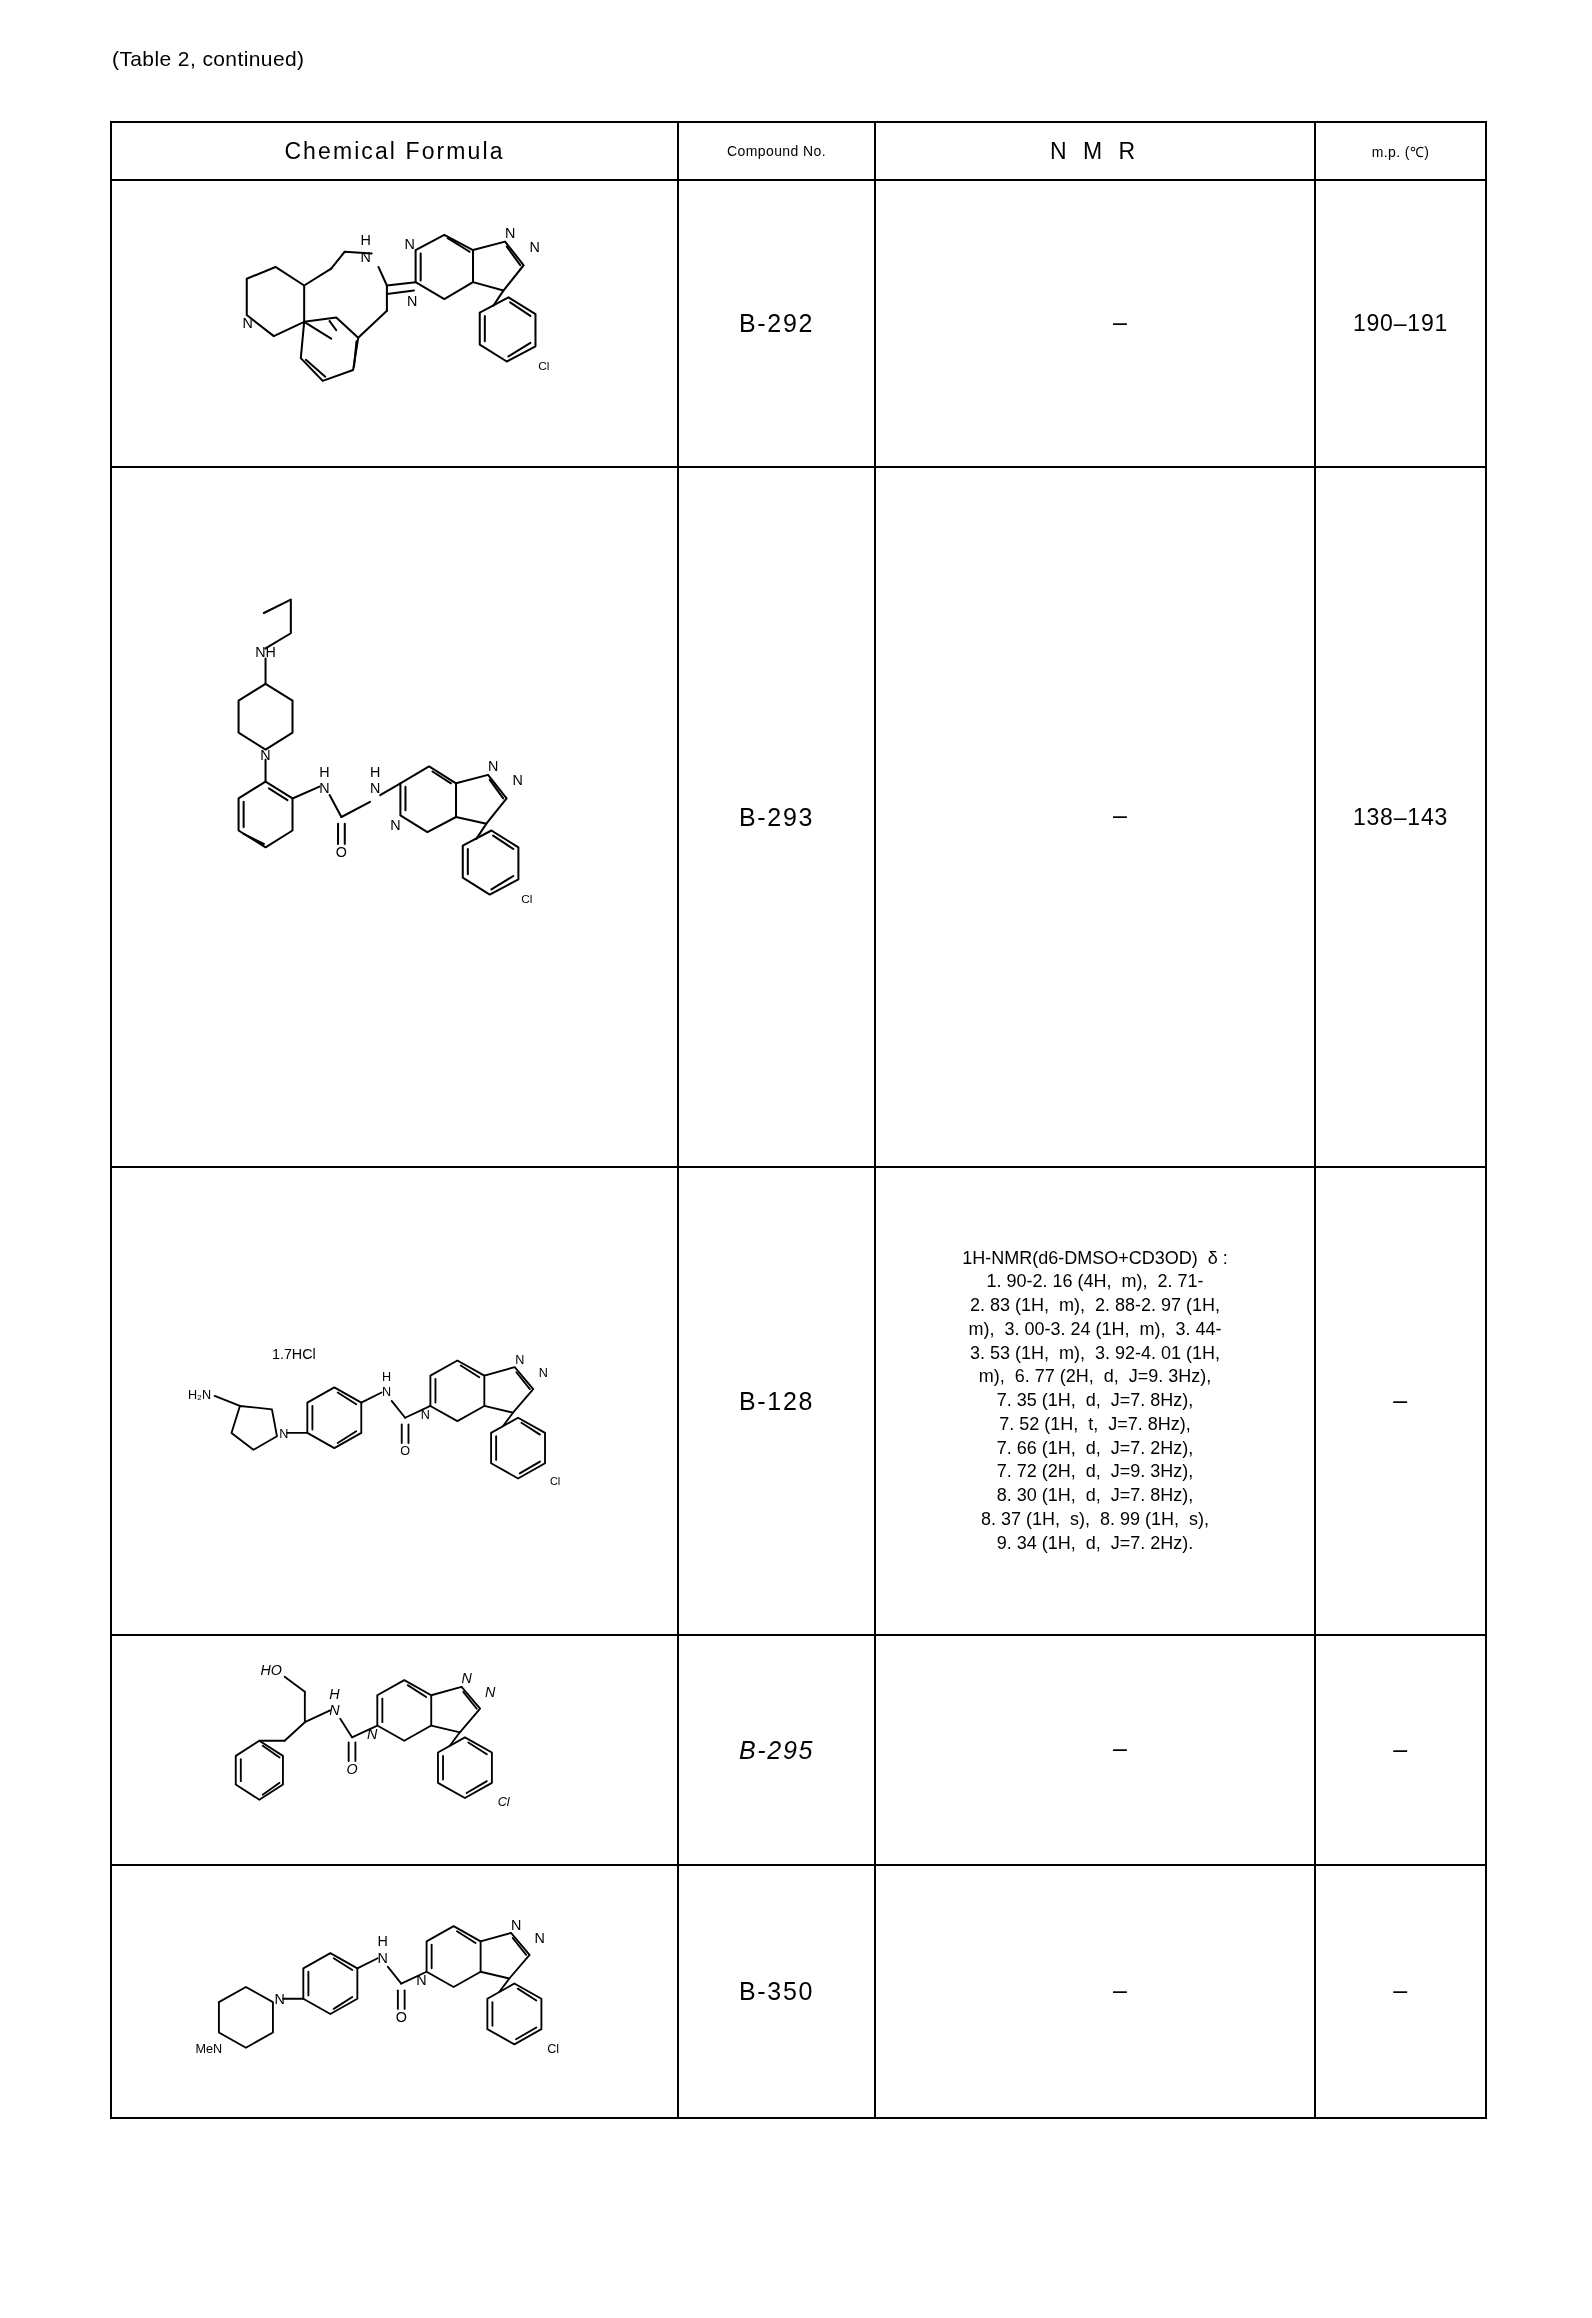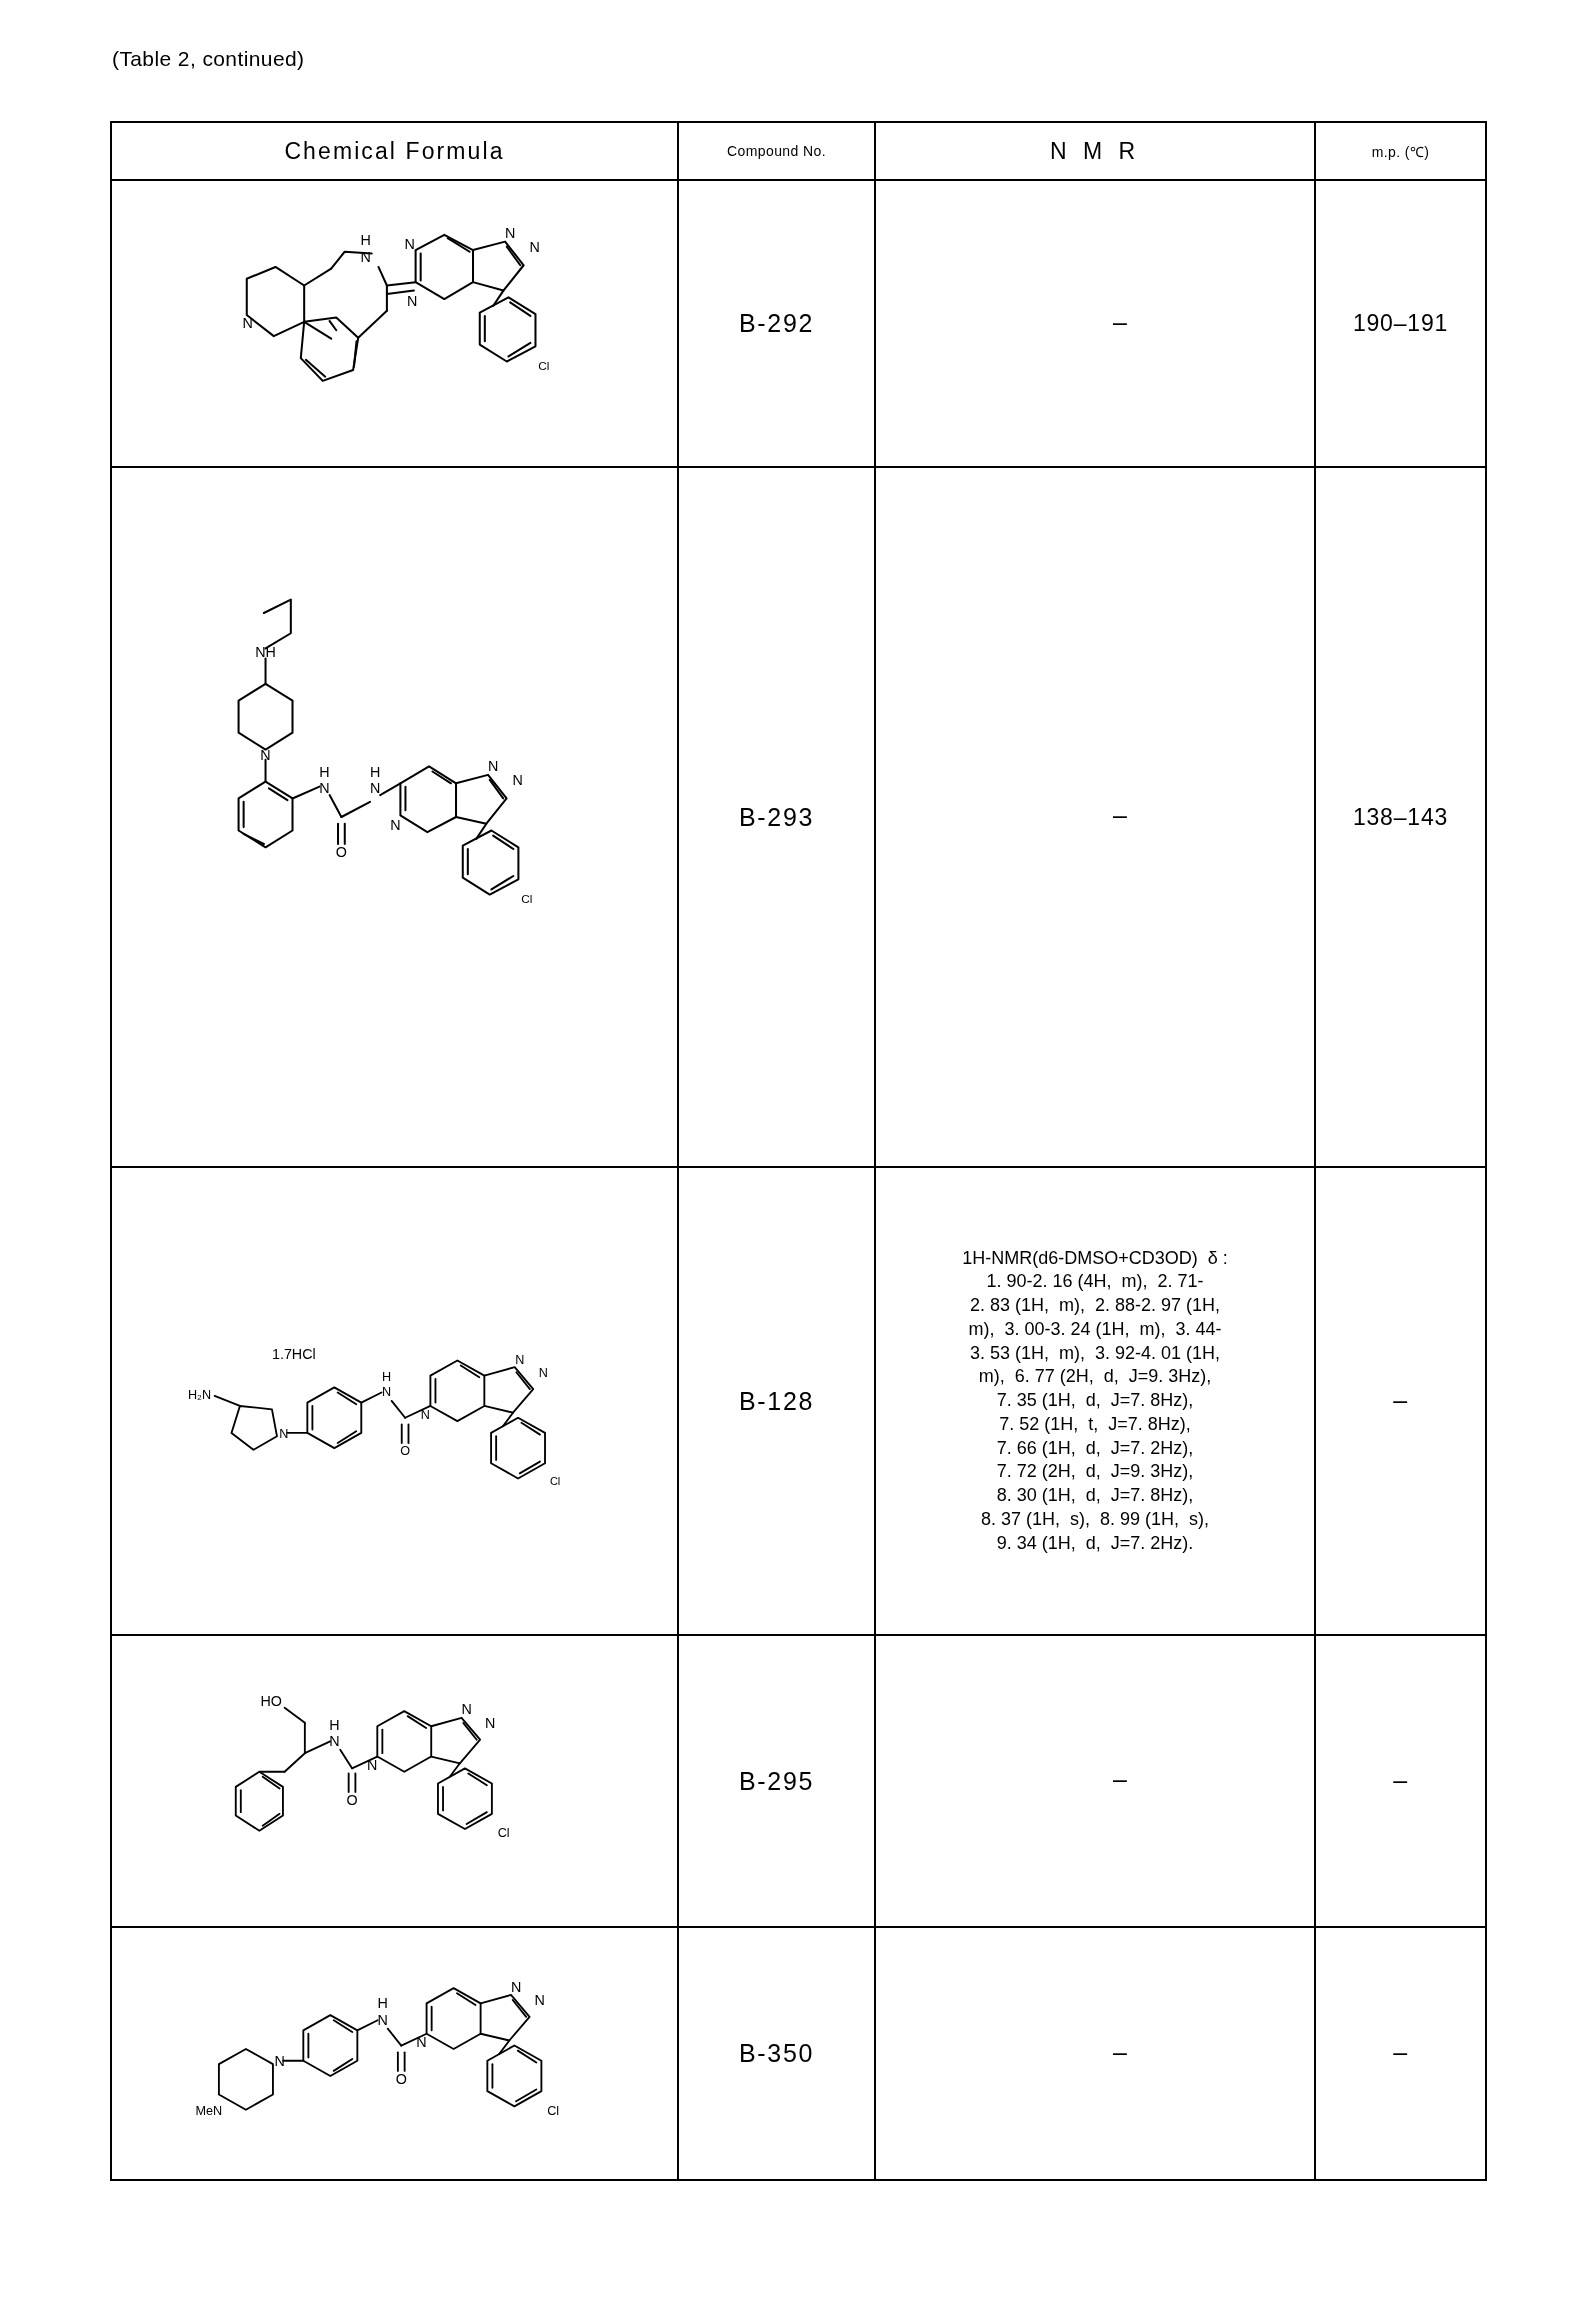"HO" .r4 { font-style: none -> italic; height: 292px -> 230px }
